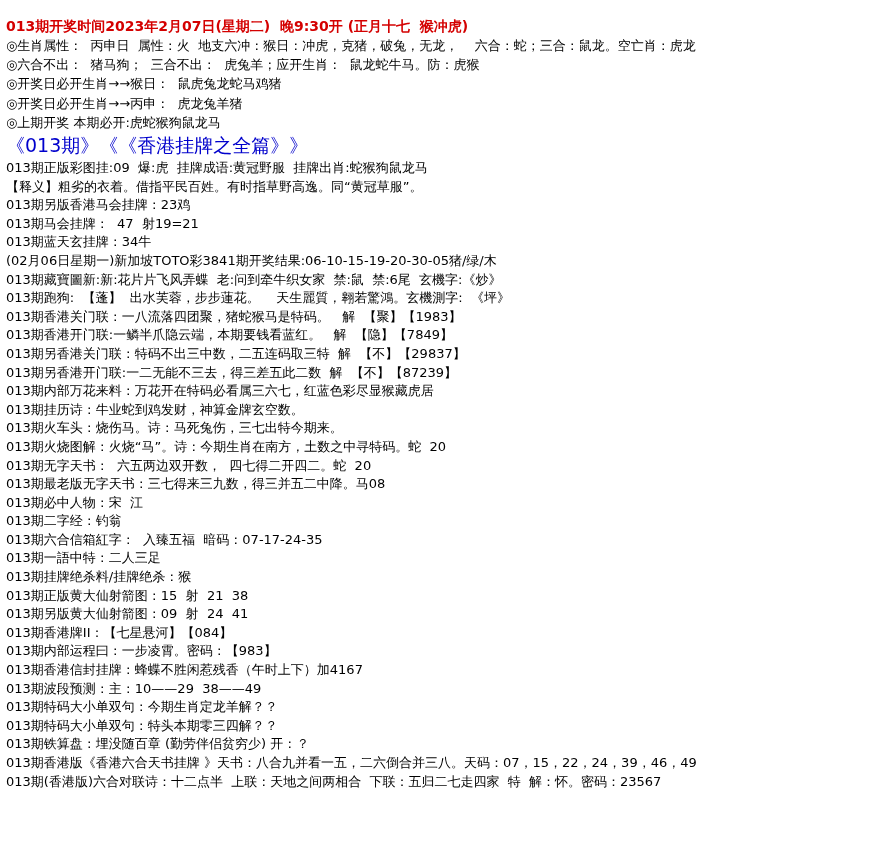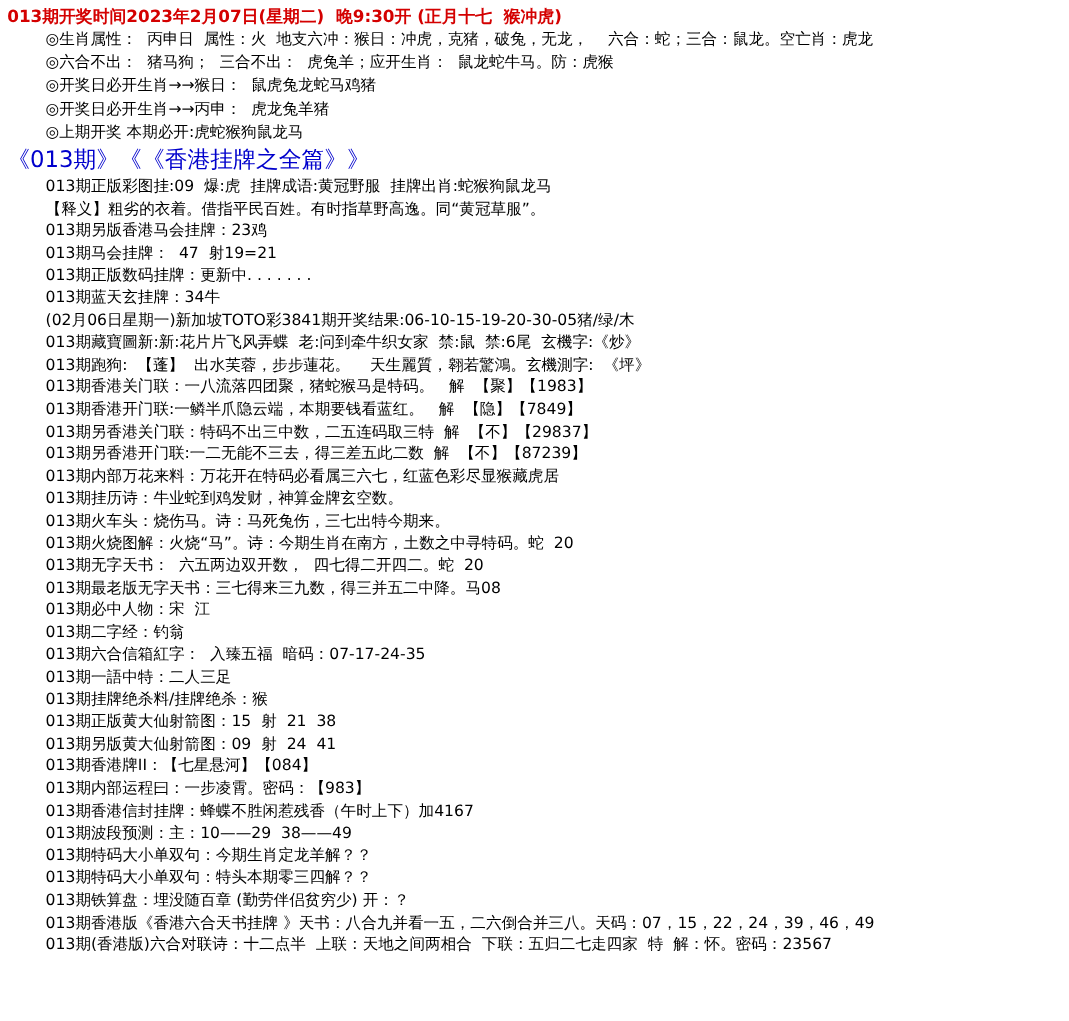"013期开奖时间2023年2月07日(星期二) 晚9:30开 (正月十七" .page { padding: 4px 6px 0 6px -> 16px 6px 0 6px }
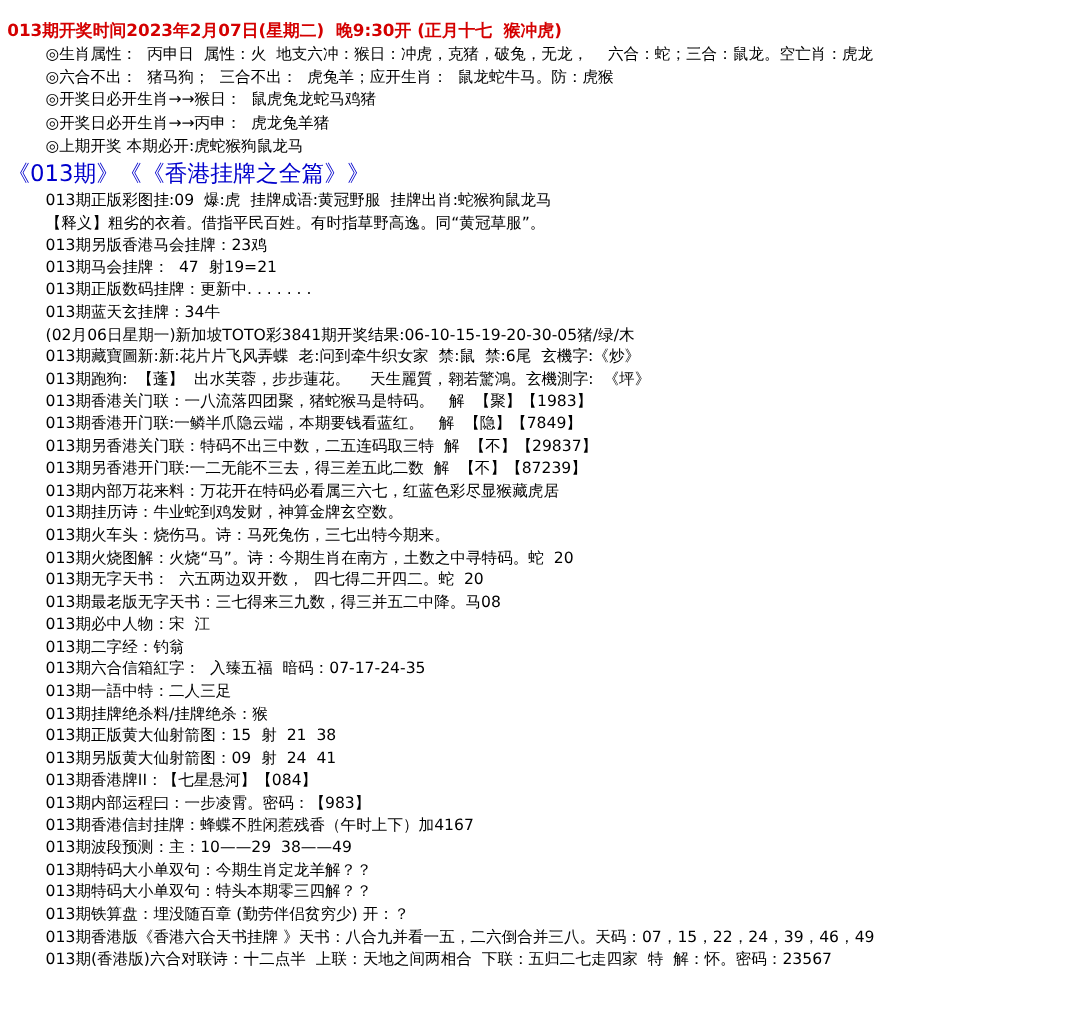"◎生肖属性： 丙申日 属性：火 地支六冲：猴日：冲虎，克猪，破兔，无龙，" .line { margin-left: 32px -> none }
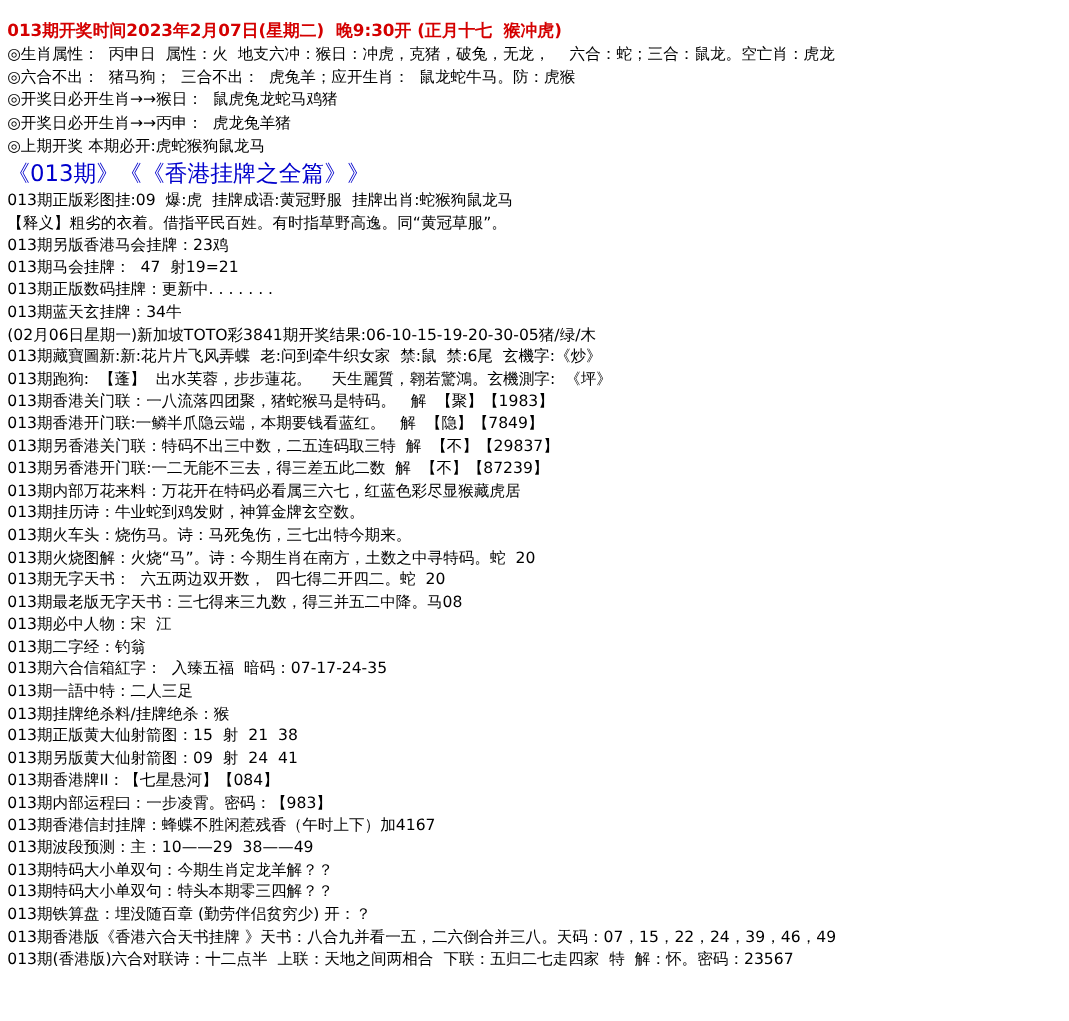"013期正版数码挂牌：更新中. . . . ." div.line { html: <div>013期正版数码挂牌：更新中. . . . . . .</div> -> none }
